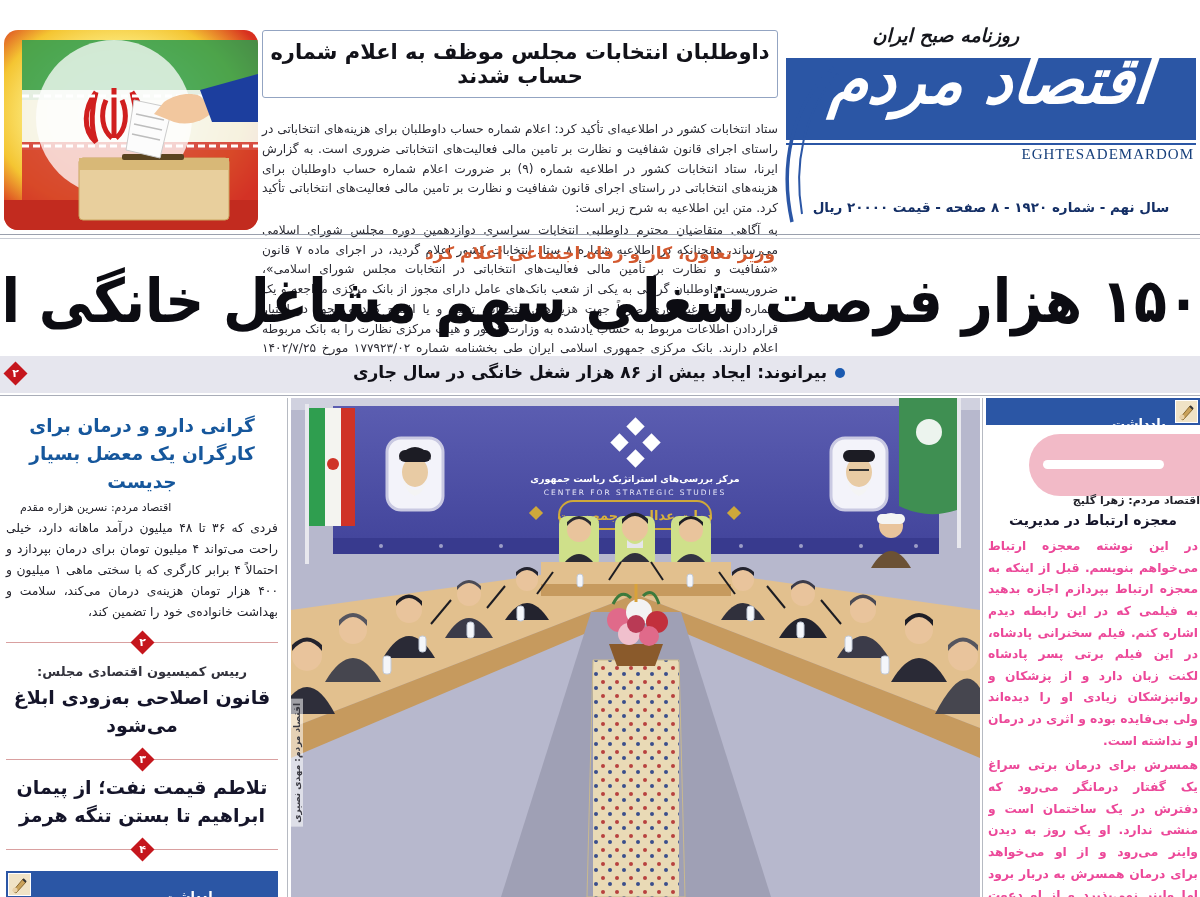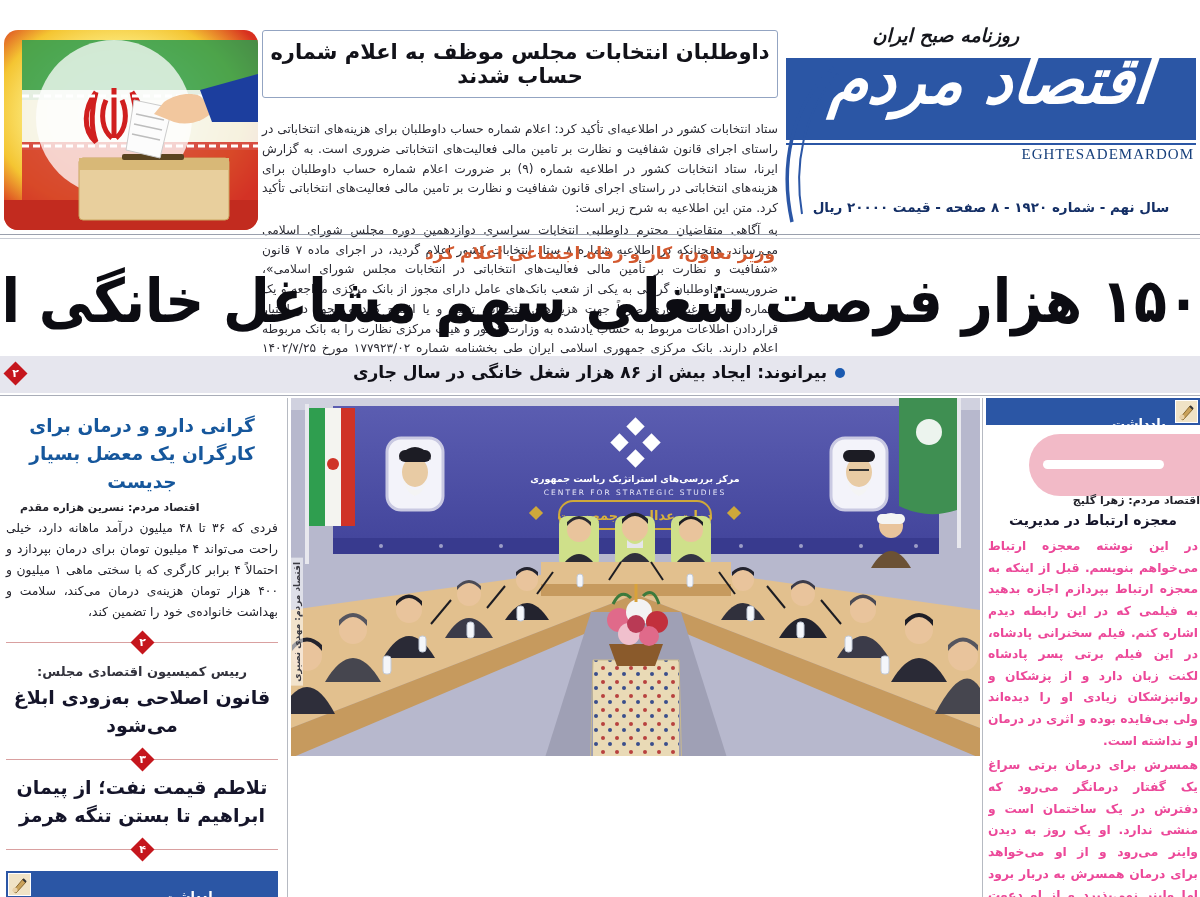"مرکز بررسی‌های استراتژیک ریاست جمهوری" #photo { height: 358px -> 499px }
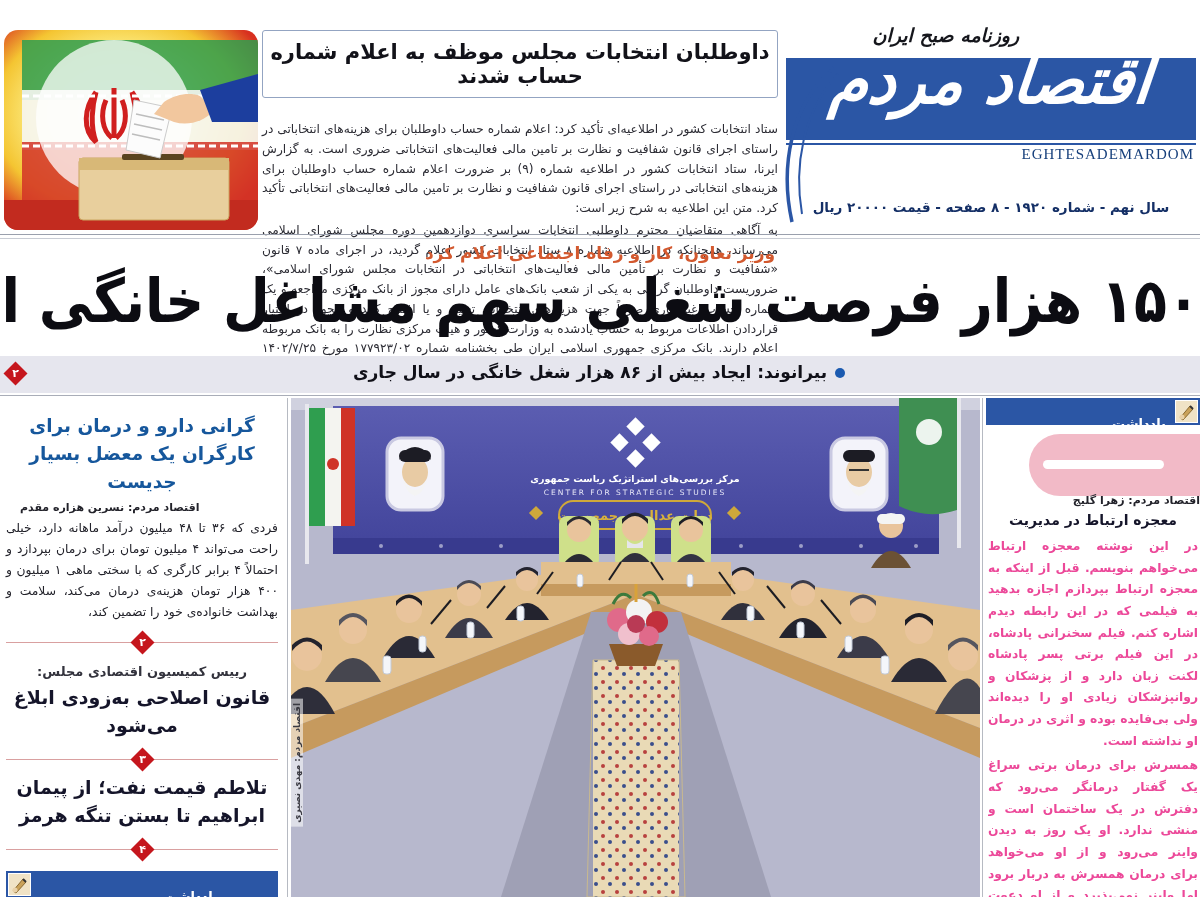"اقتصاد مردم: نسرین هزاره مقدم" .lc-byline { font-weight: bold -> normal }
